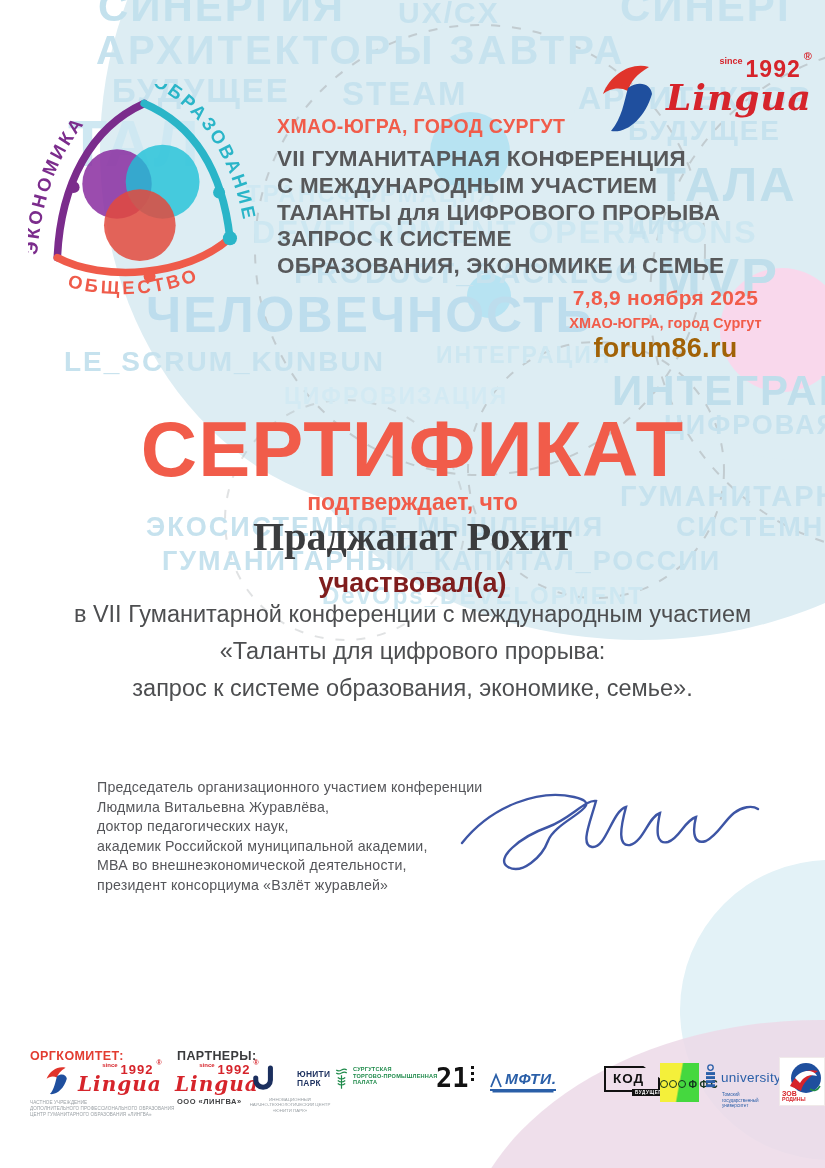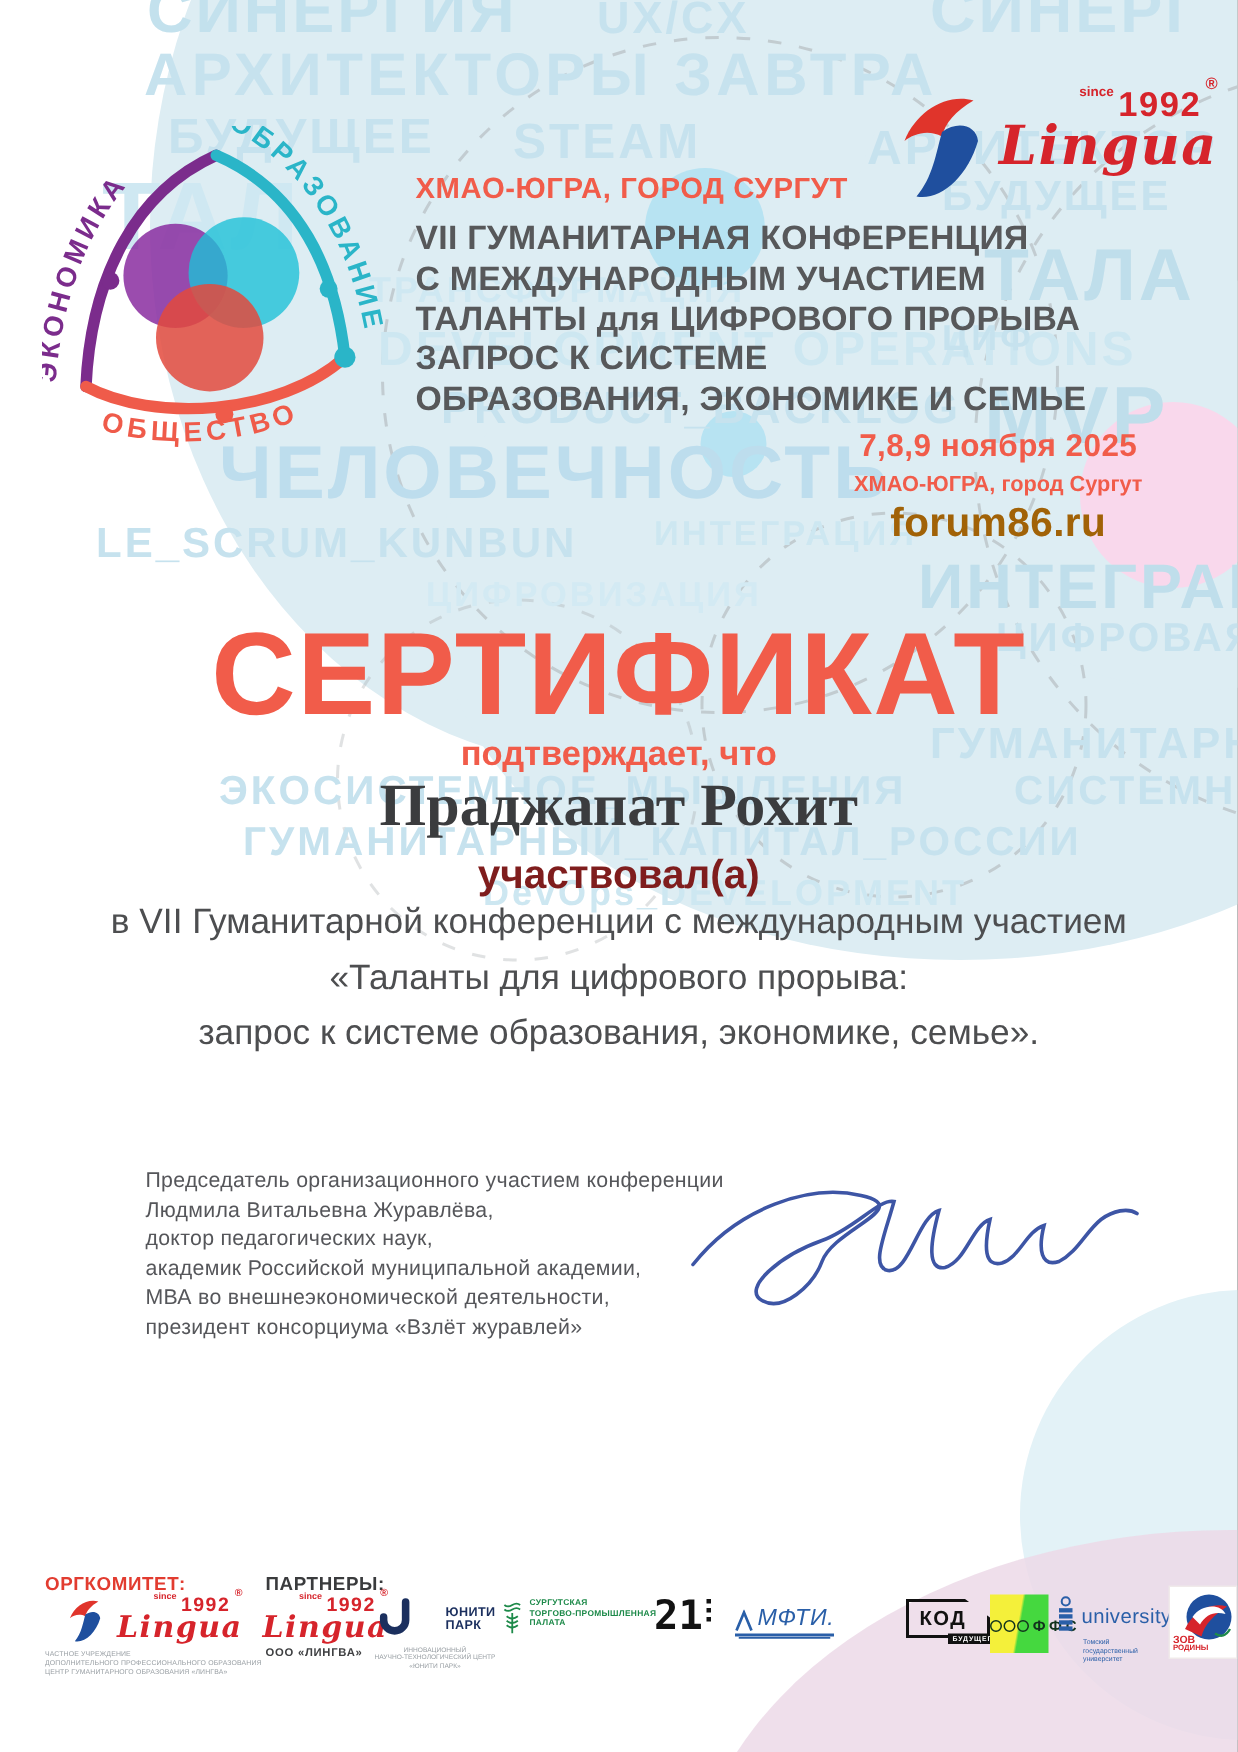"МФТИ." #mfti .mfti-text { font-weight: 400 -> 700 }
